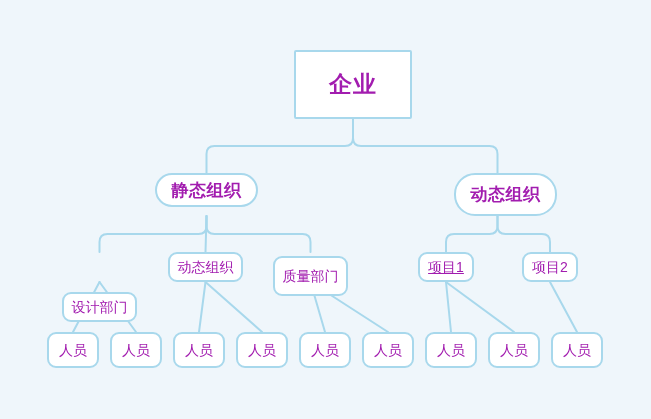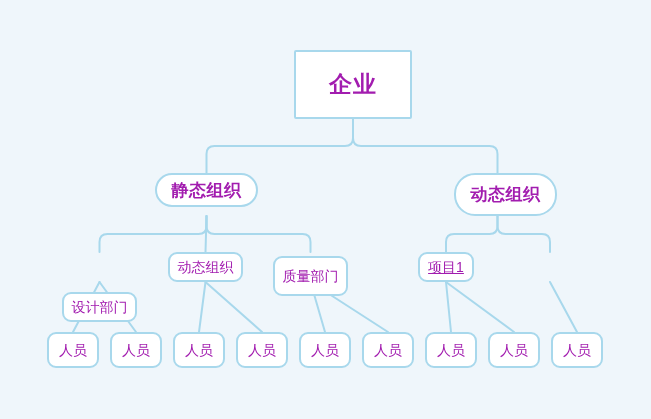"项目2" div.node { html: none -> <div> <span>项目2</span> </div> }
